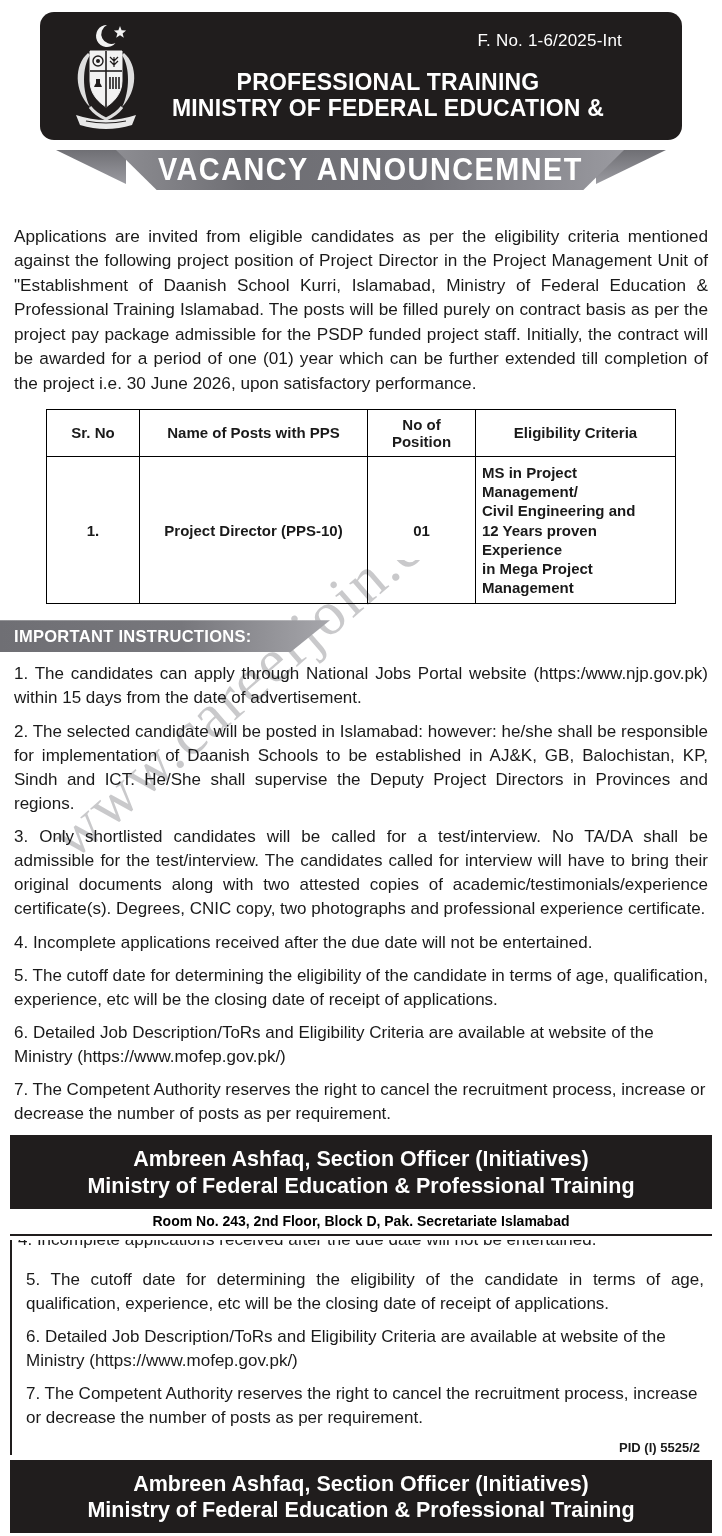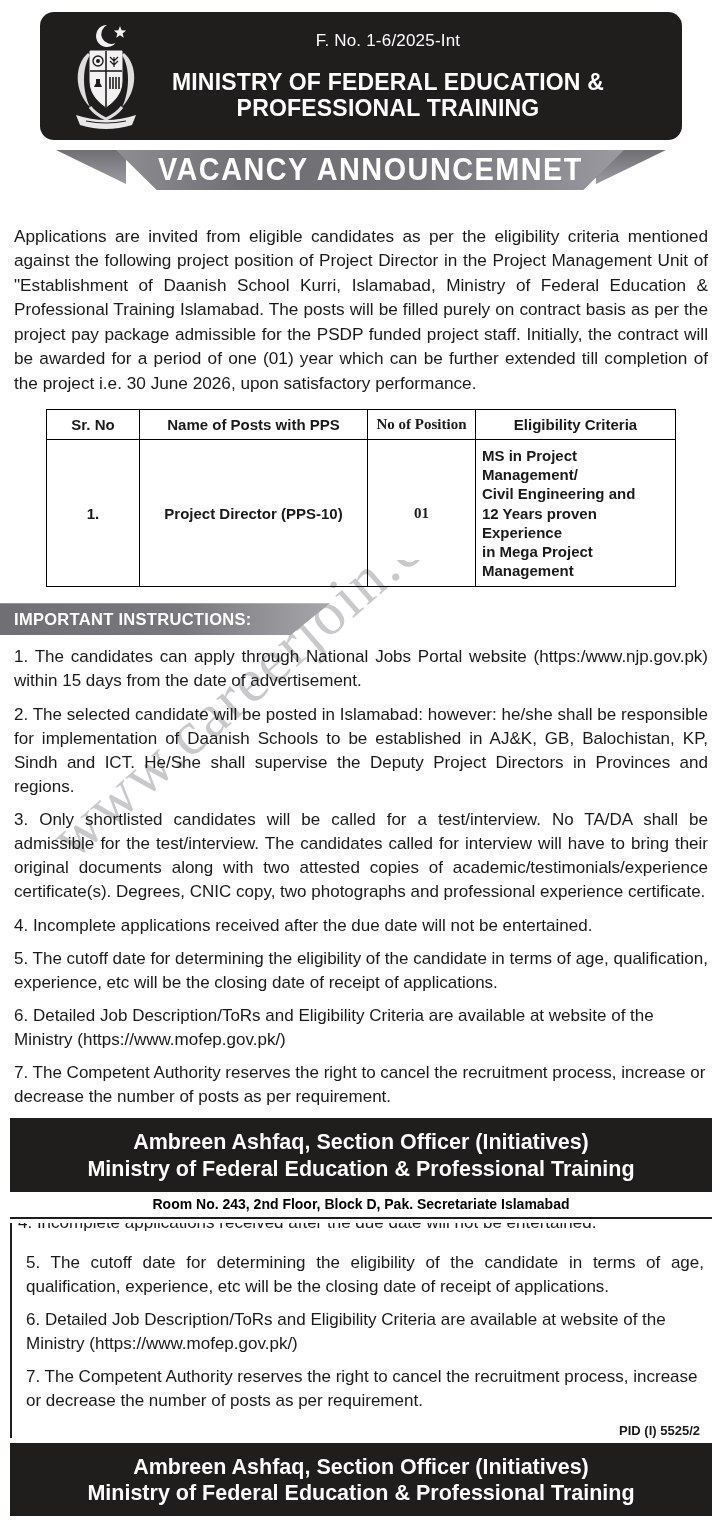"F. No. 1-6/2025-Int" .file-no { text-align: none -> right }
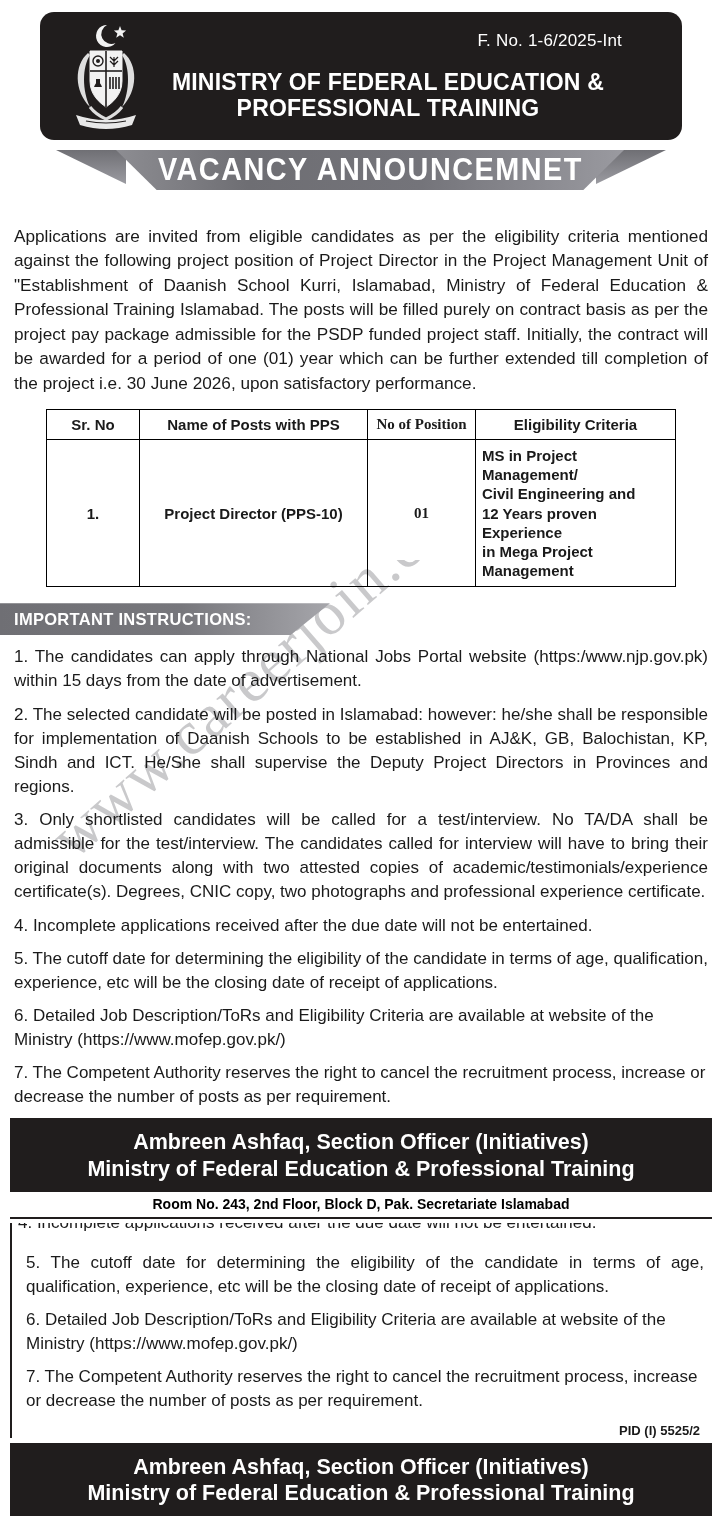"MINISTRY OF FEDERAL EDUCATION &" div.min-line { order: before "PROFESSIONAL TRAINING" -> after "PROFESSIONAL TRAINING" }
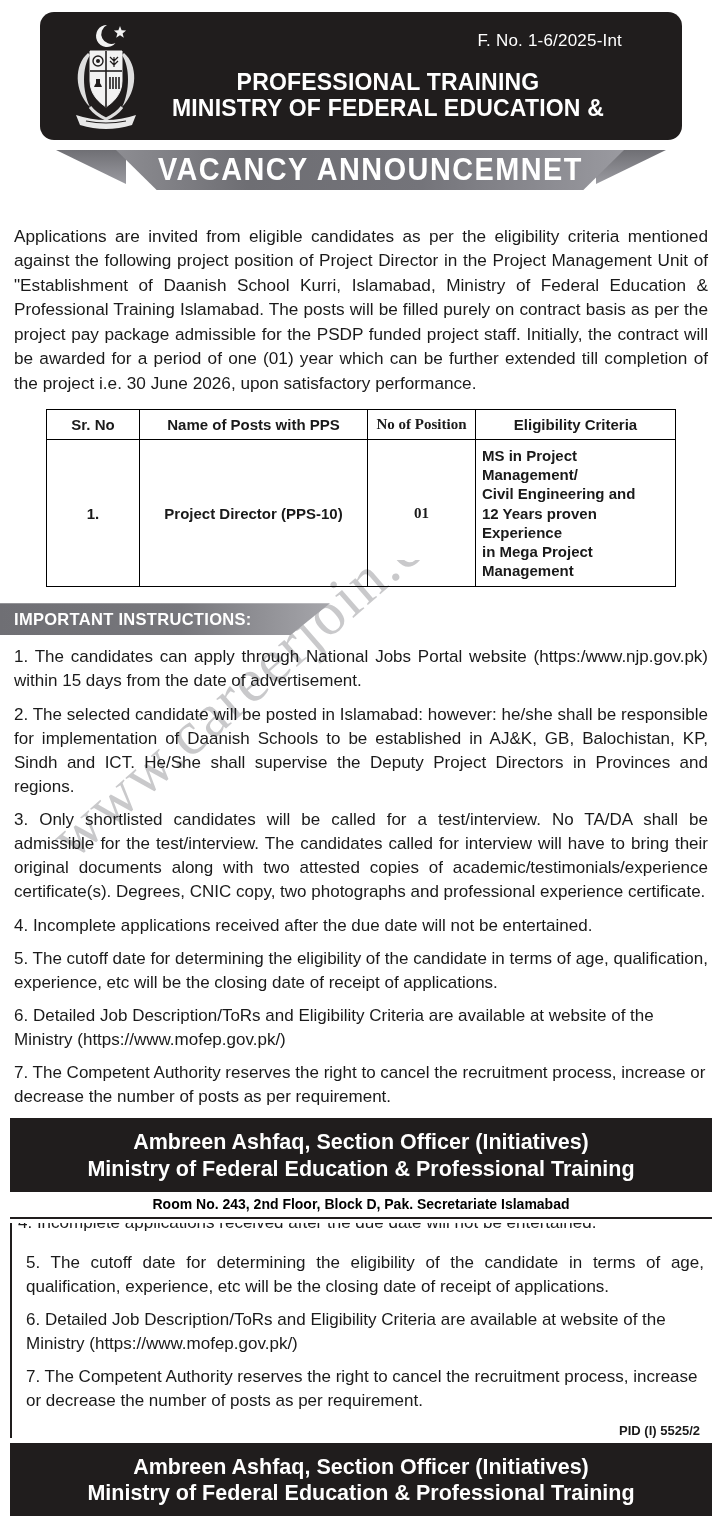"No of Position" .col-pos { font-family: Liberation Serif, serif -> none }
